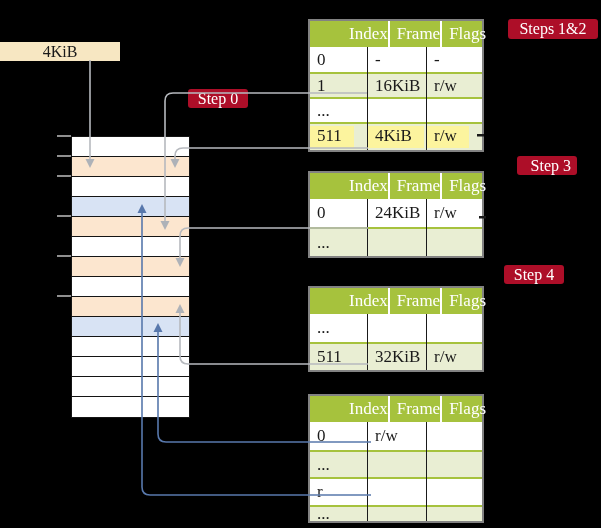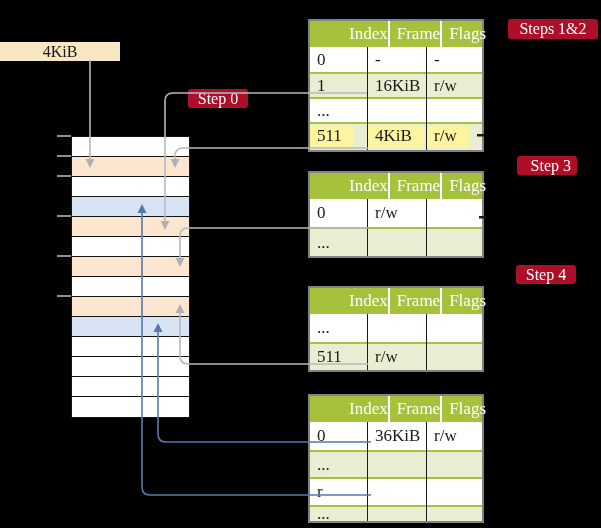"24KiB" div.cell { html: none -> <div>24KiB</div> }
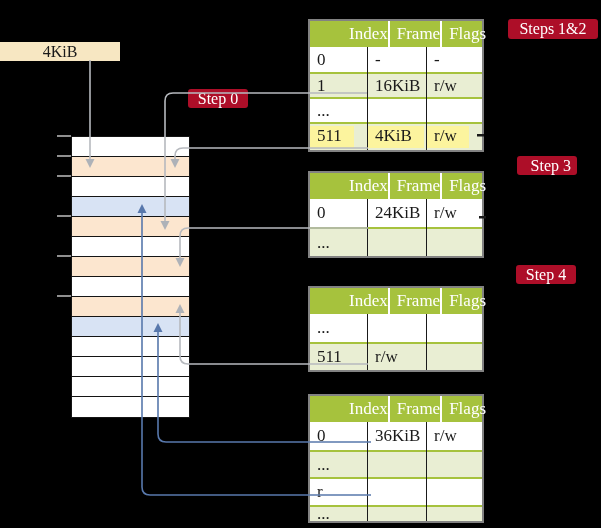"Step 4" #badge-step4 { left: 516px -> 504px }
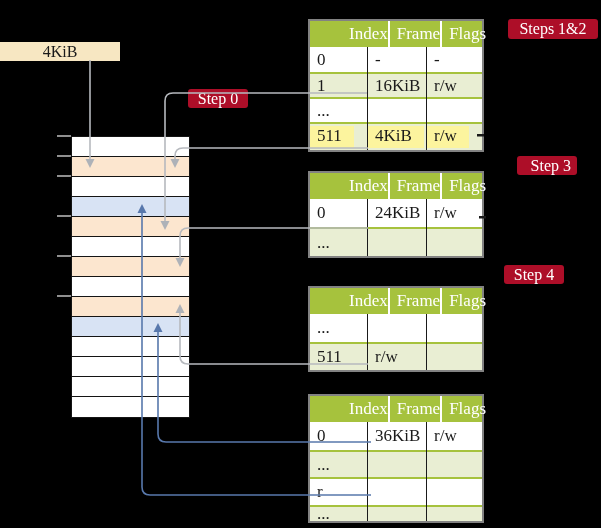"32KiB" div.cell { html: none -> <div>32KiB</div> }
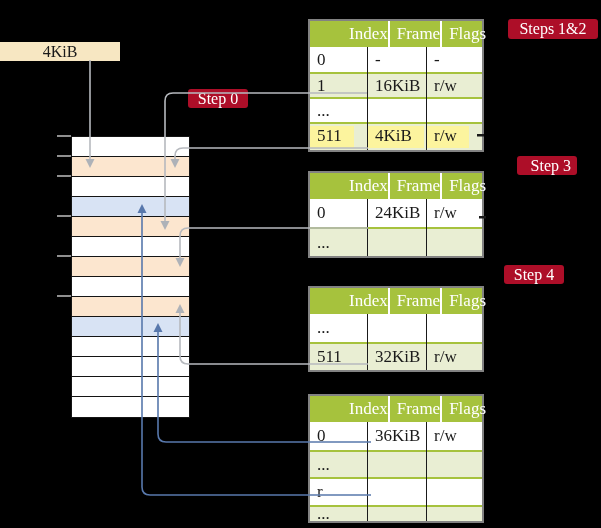"36KiB" div.cell { html: <div>36KiB</div> -> none }
